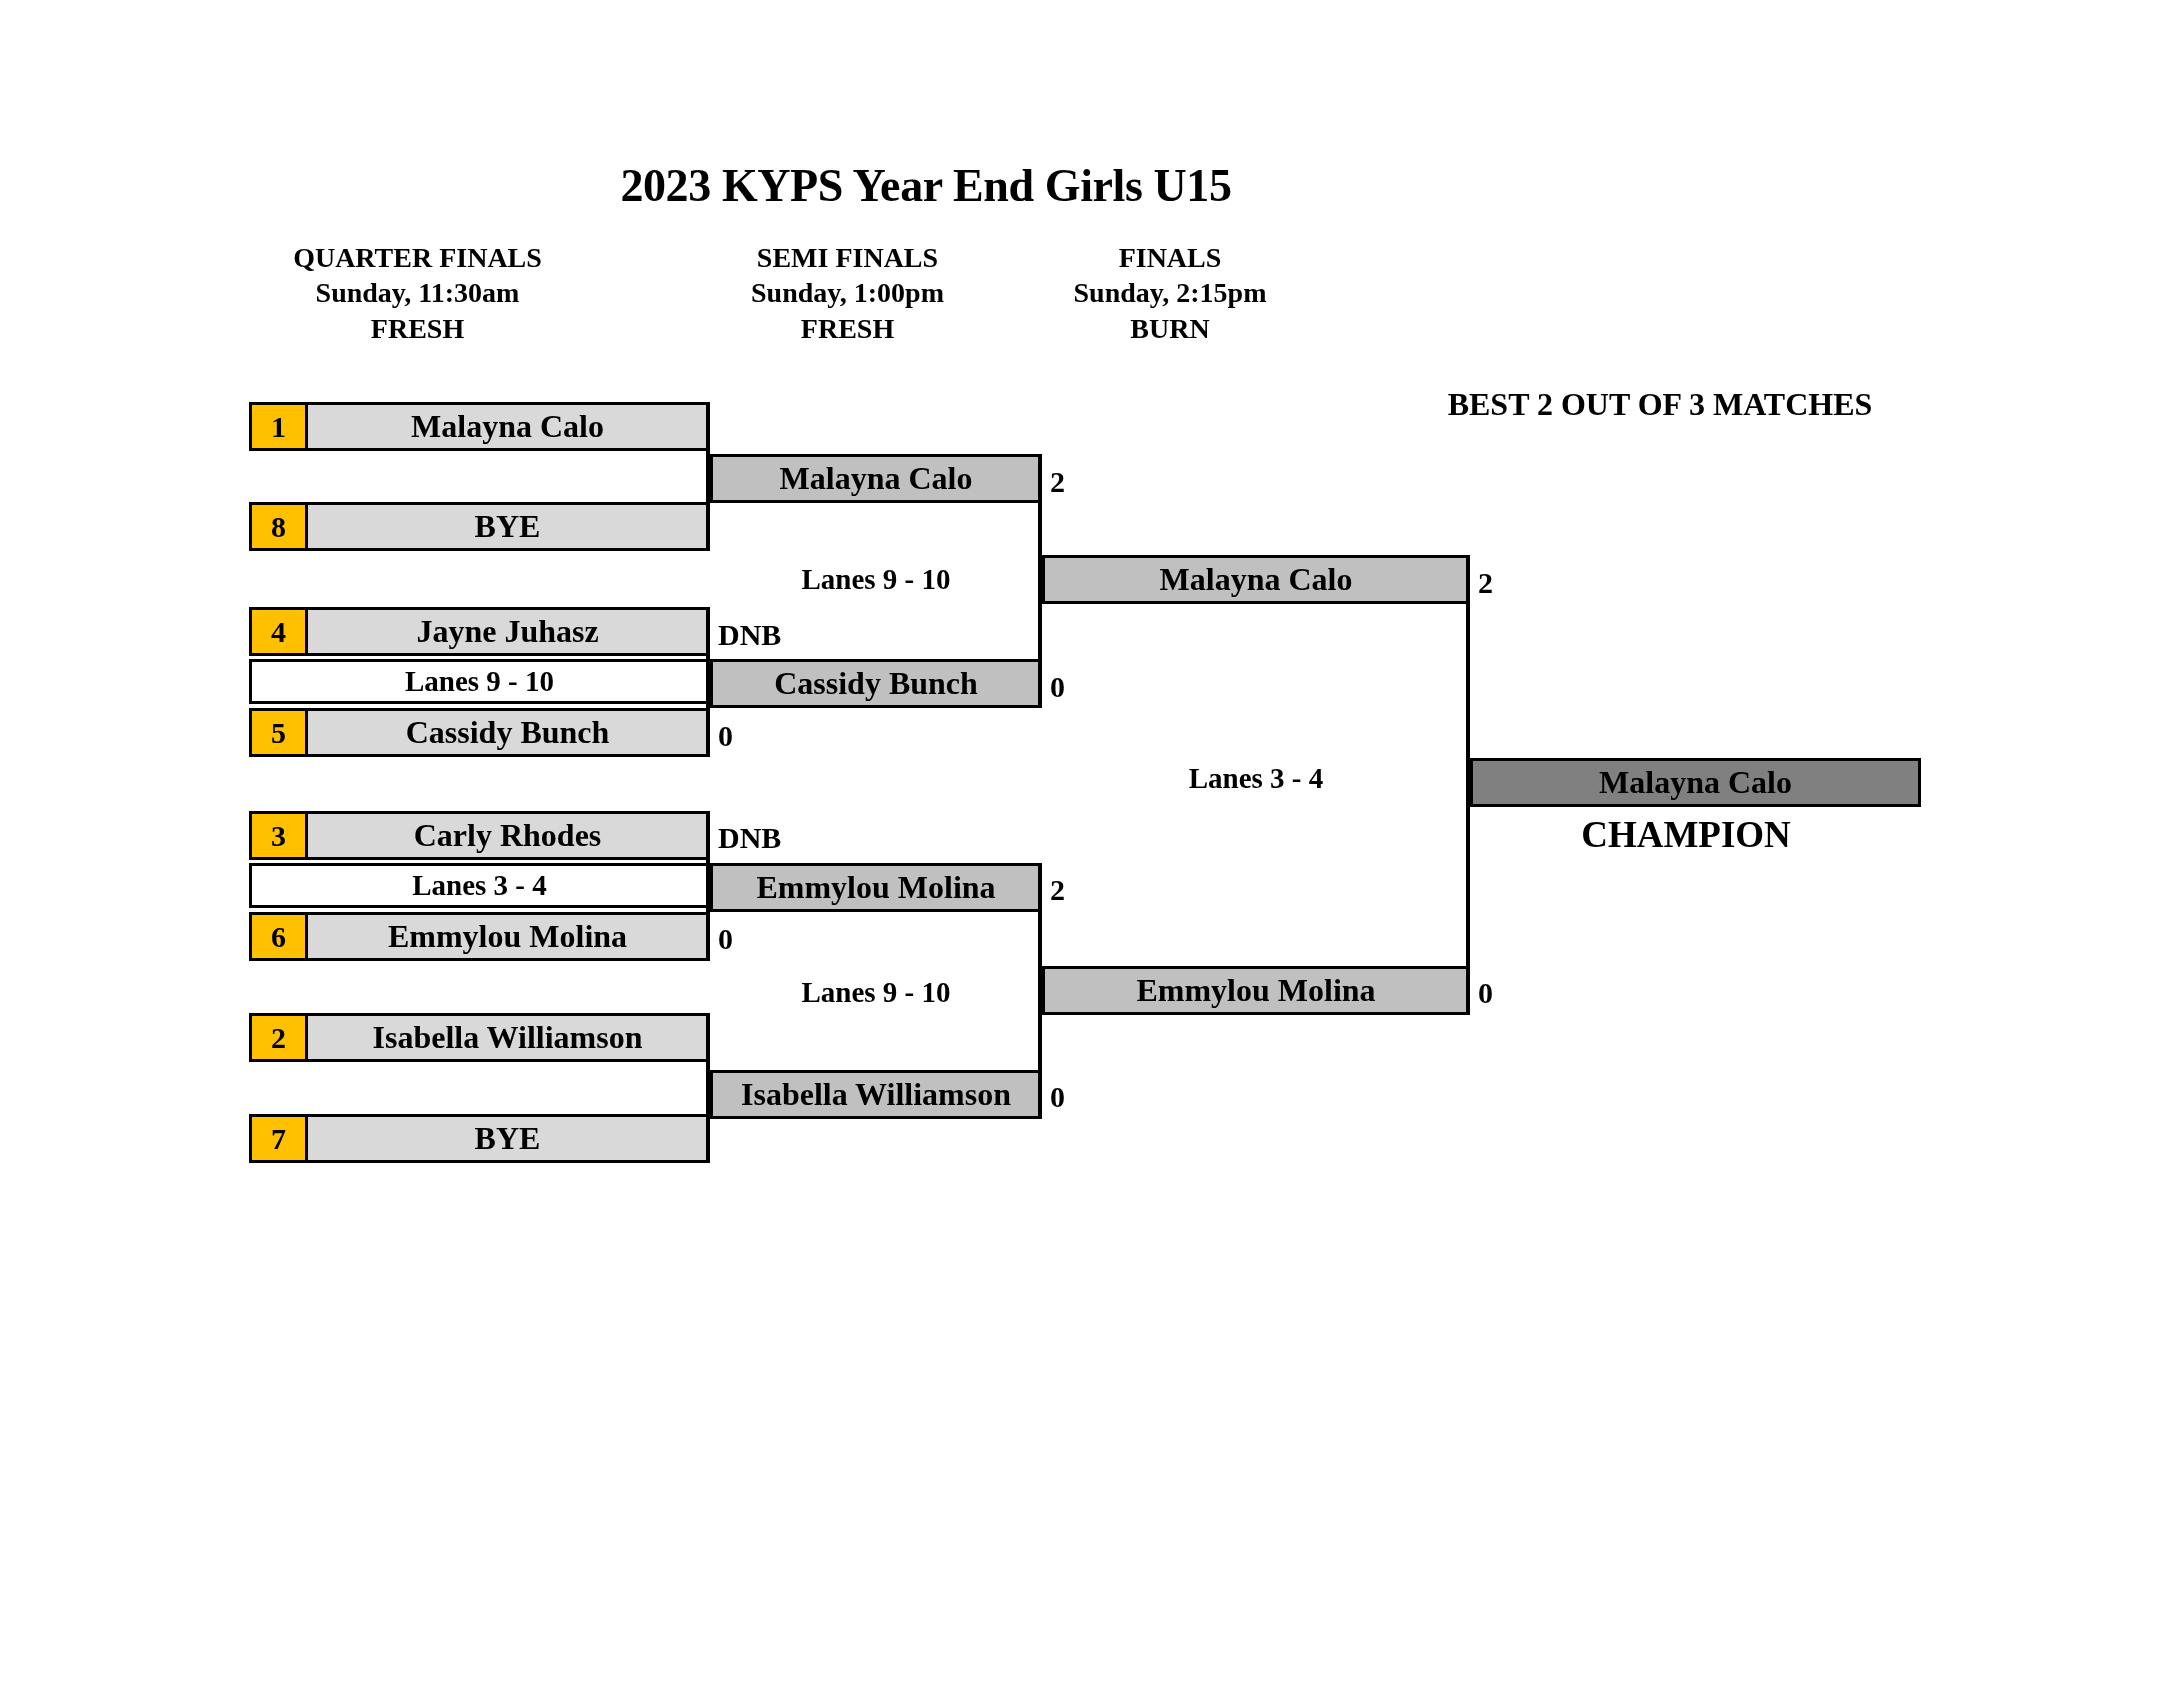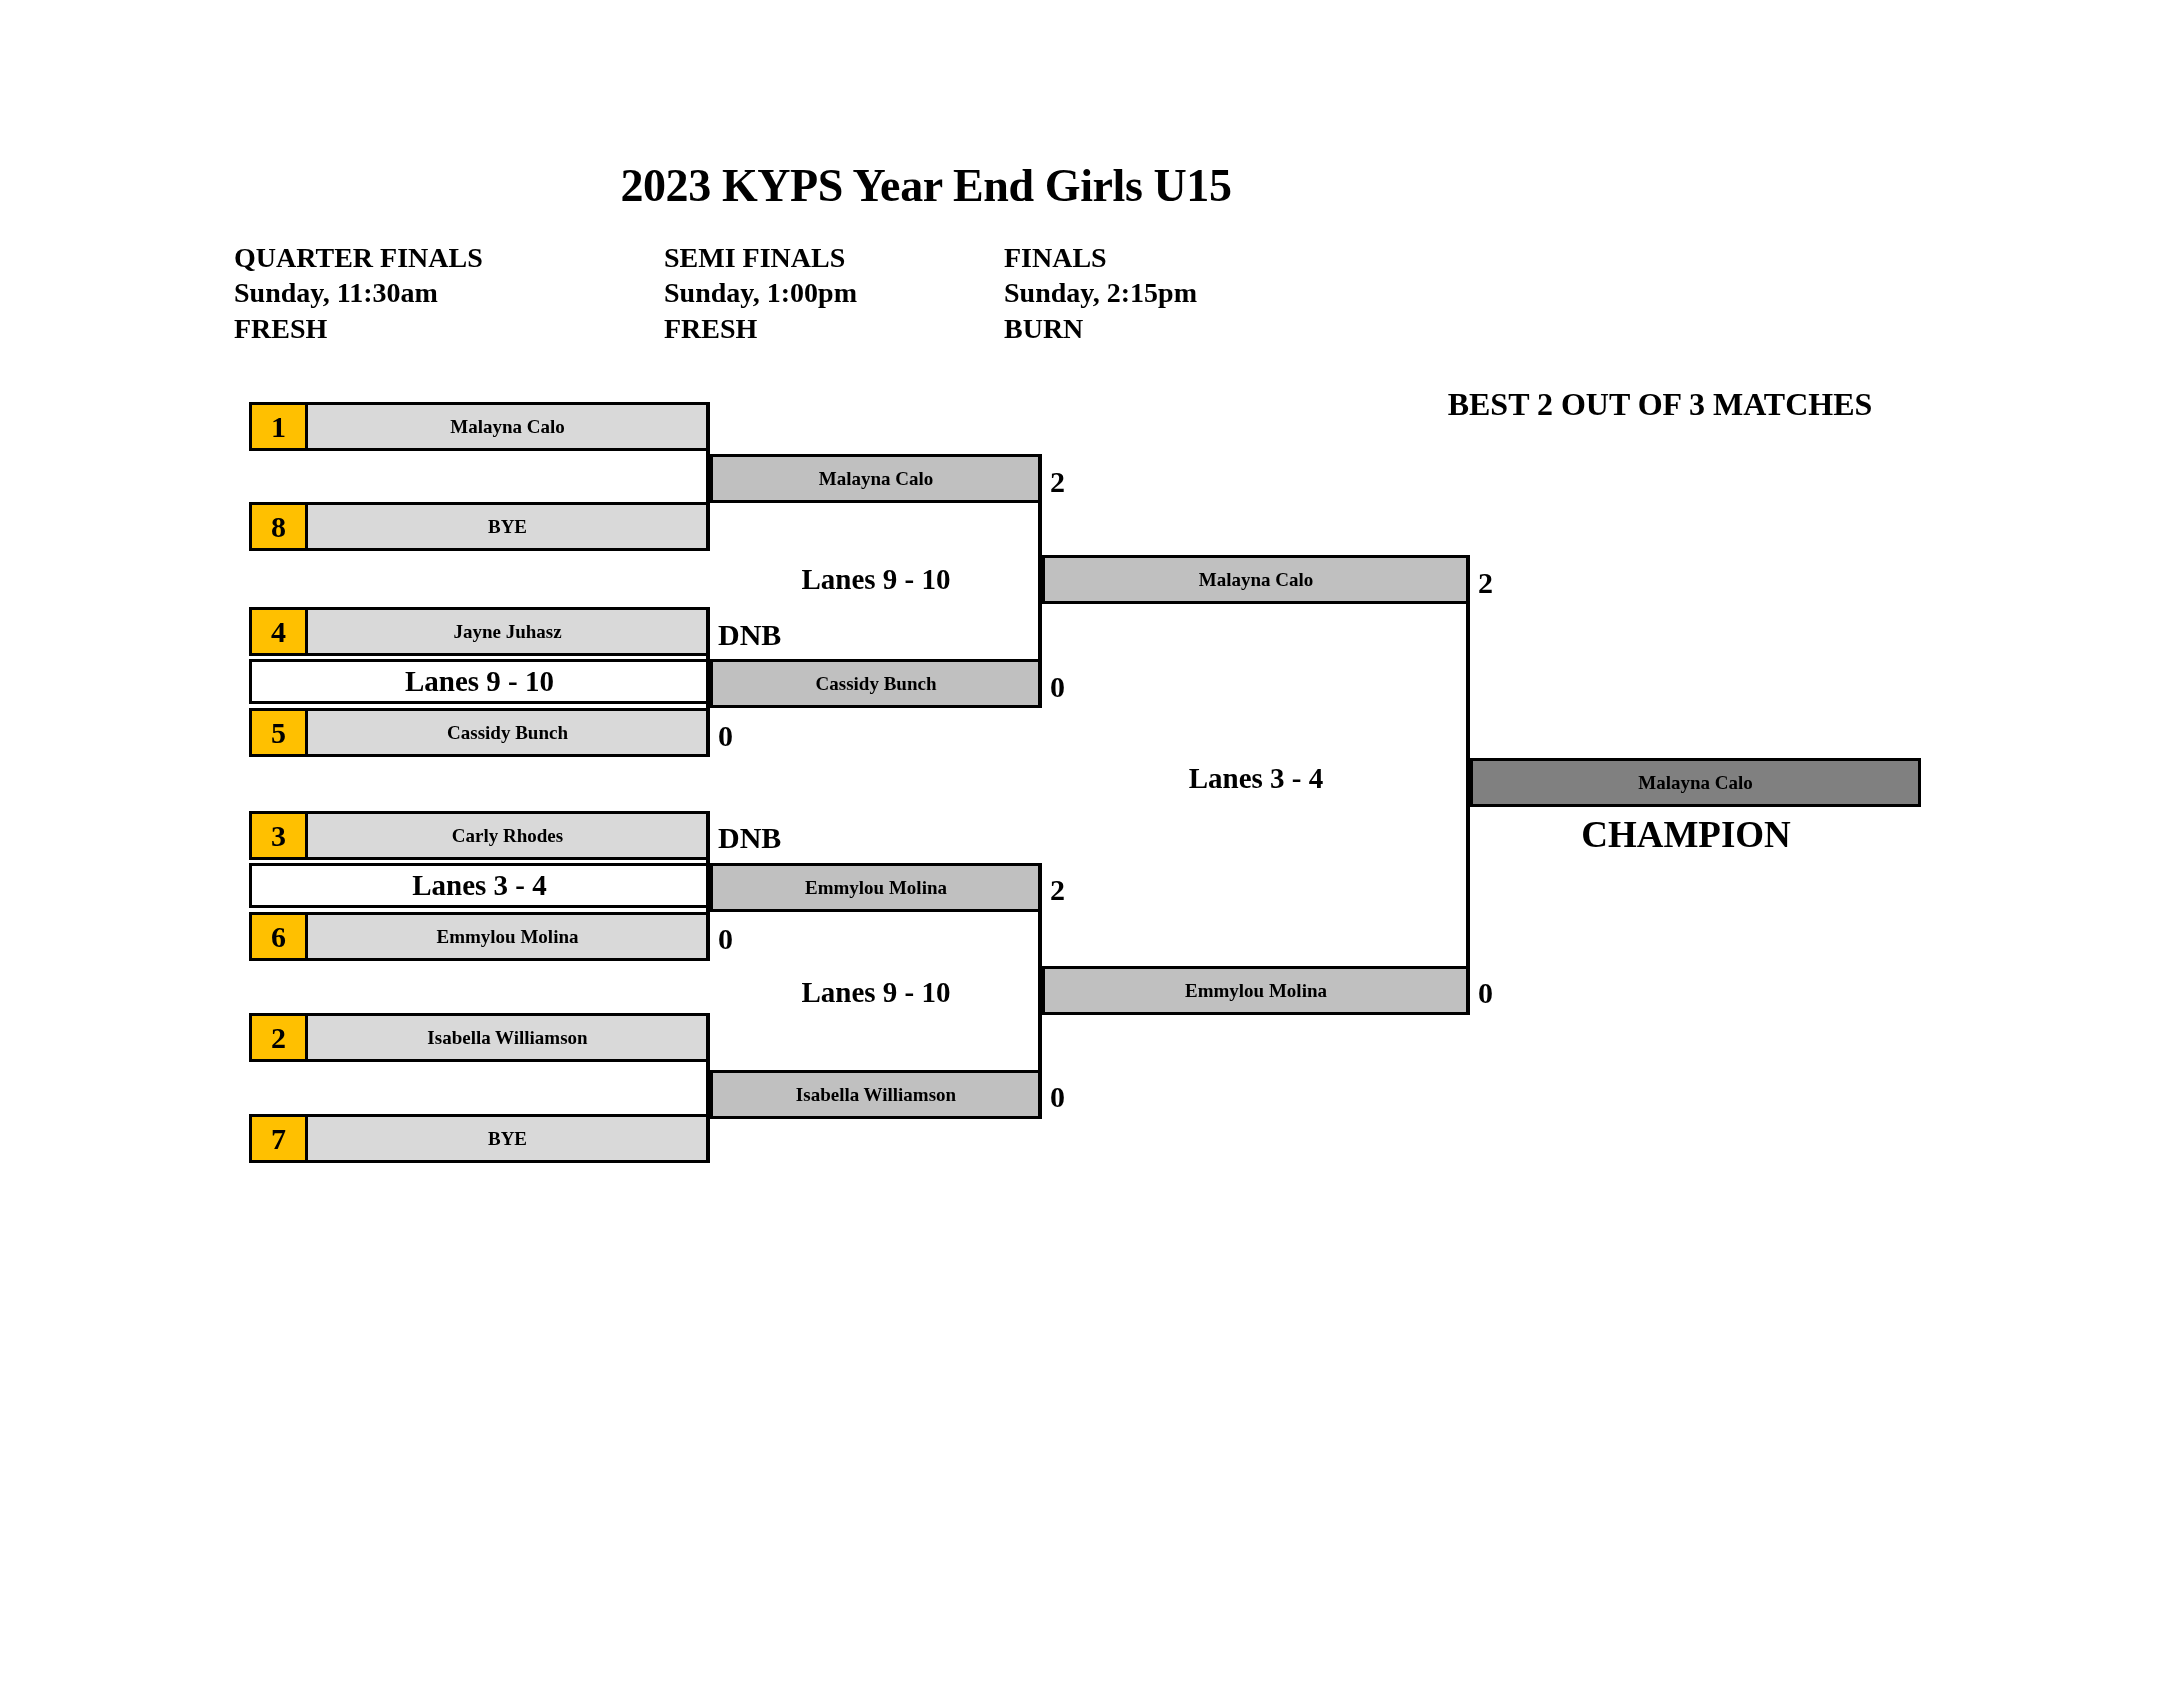"QUARTER FINALS" .round-header { text-align: none -> center }
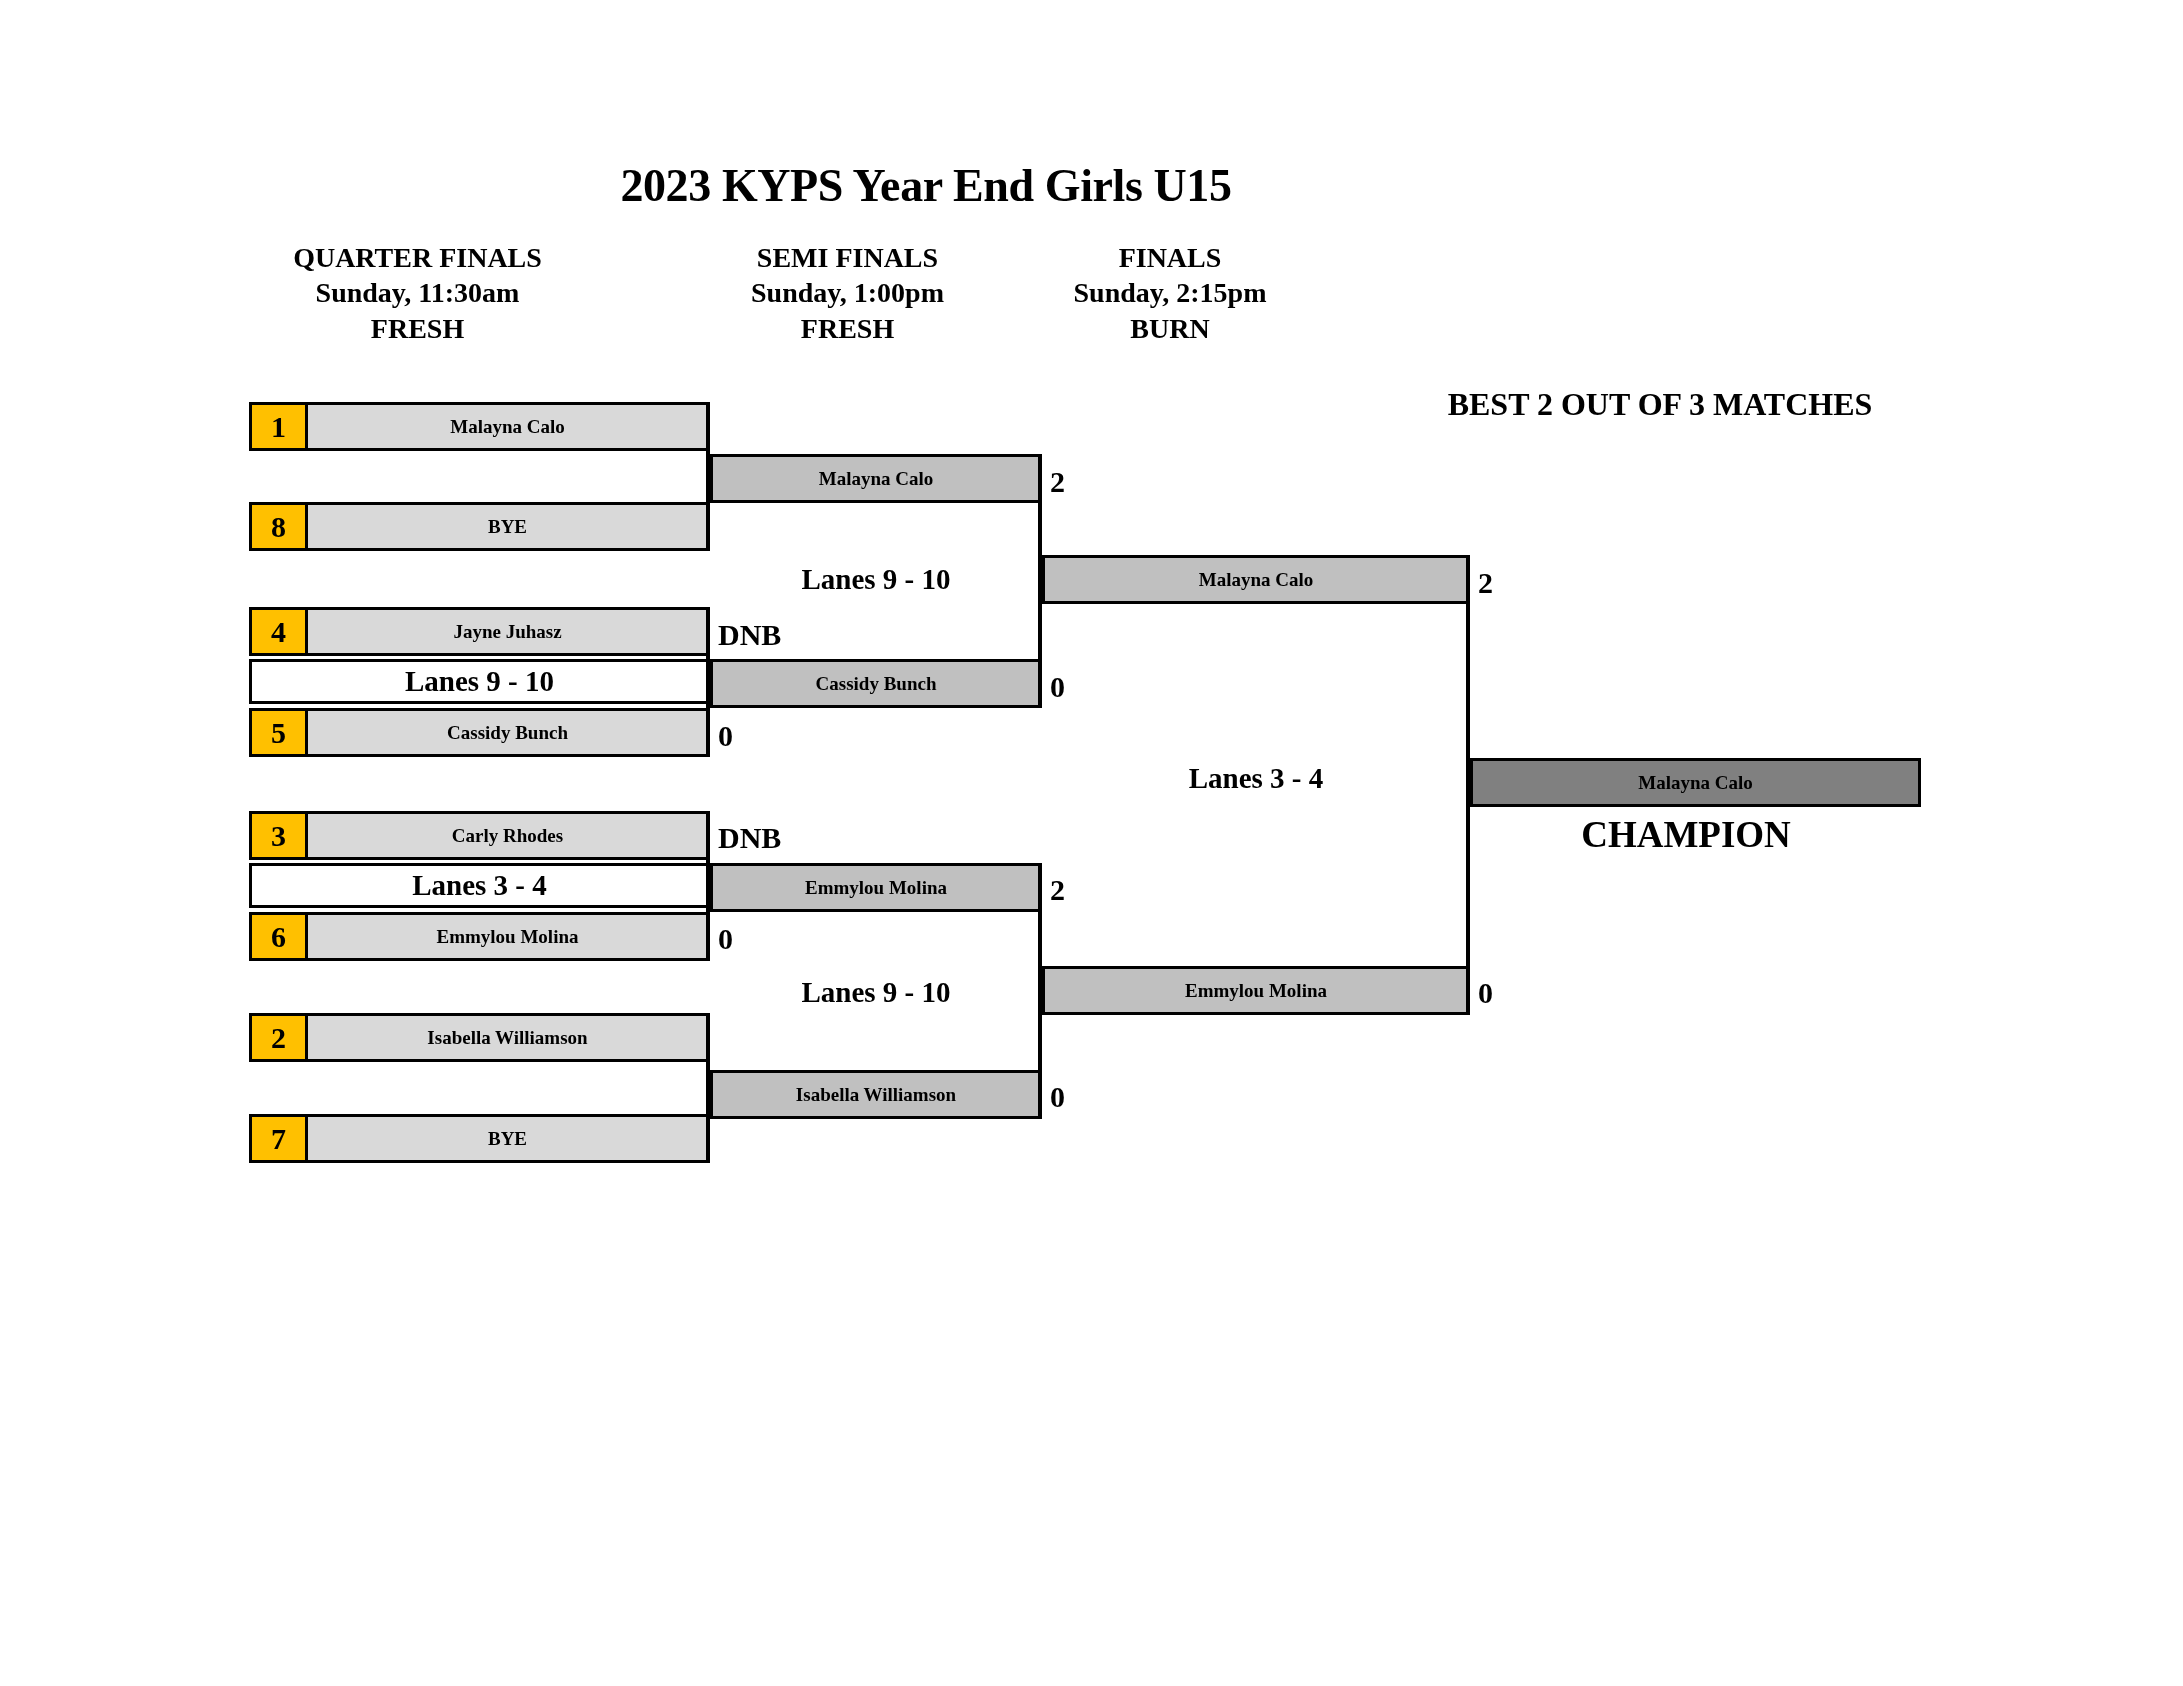"Malayna Calo" .name-cell { font-size: 19px -> 32px }
